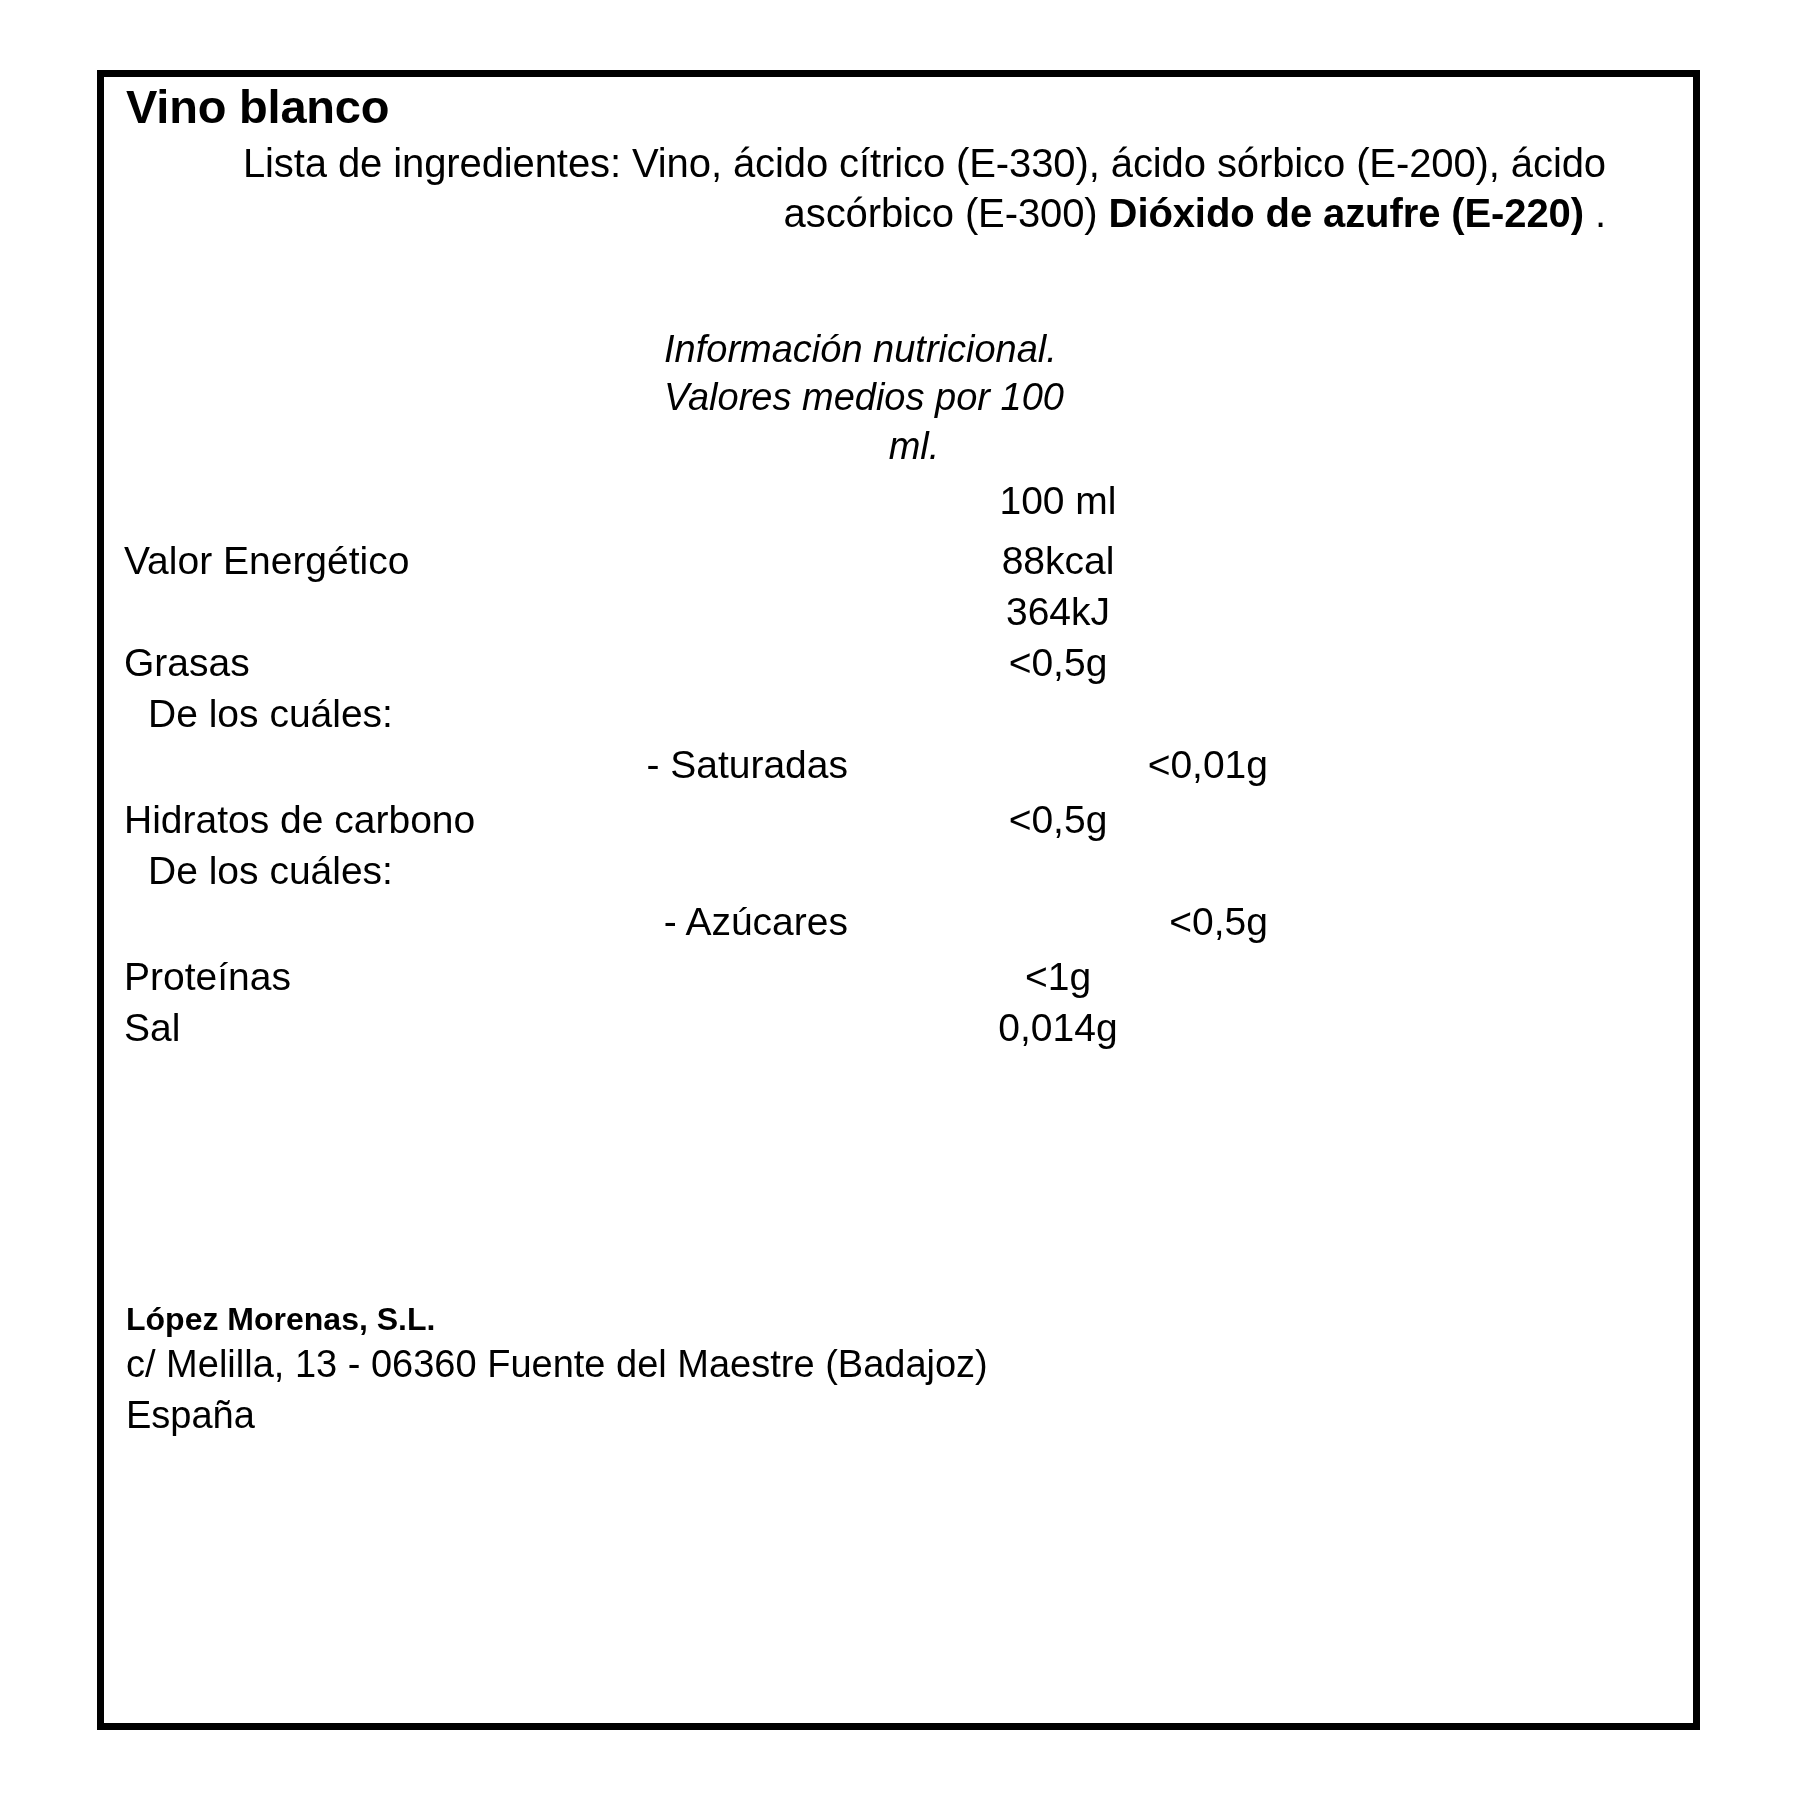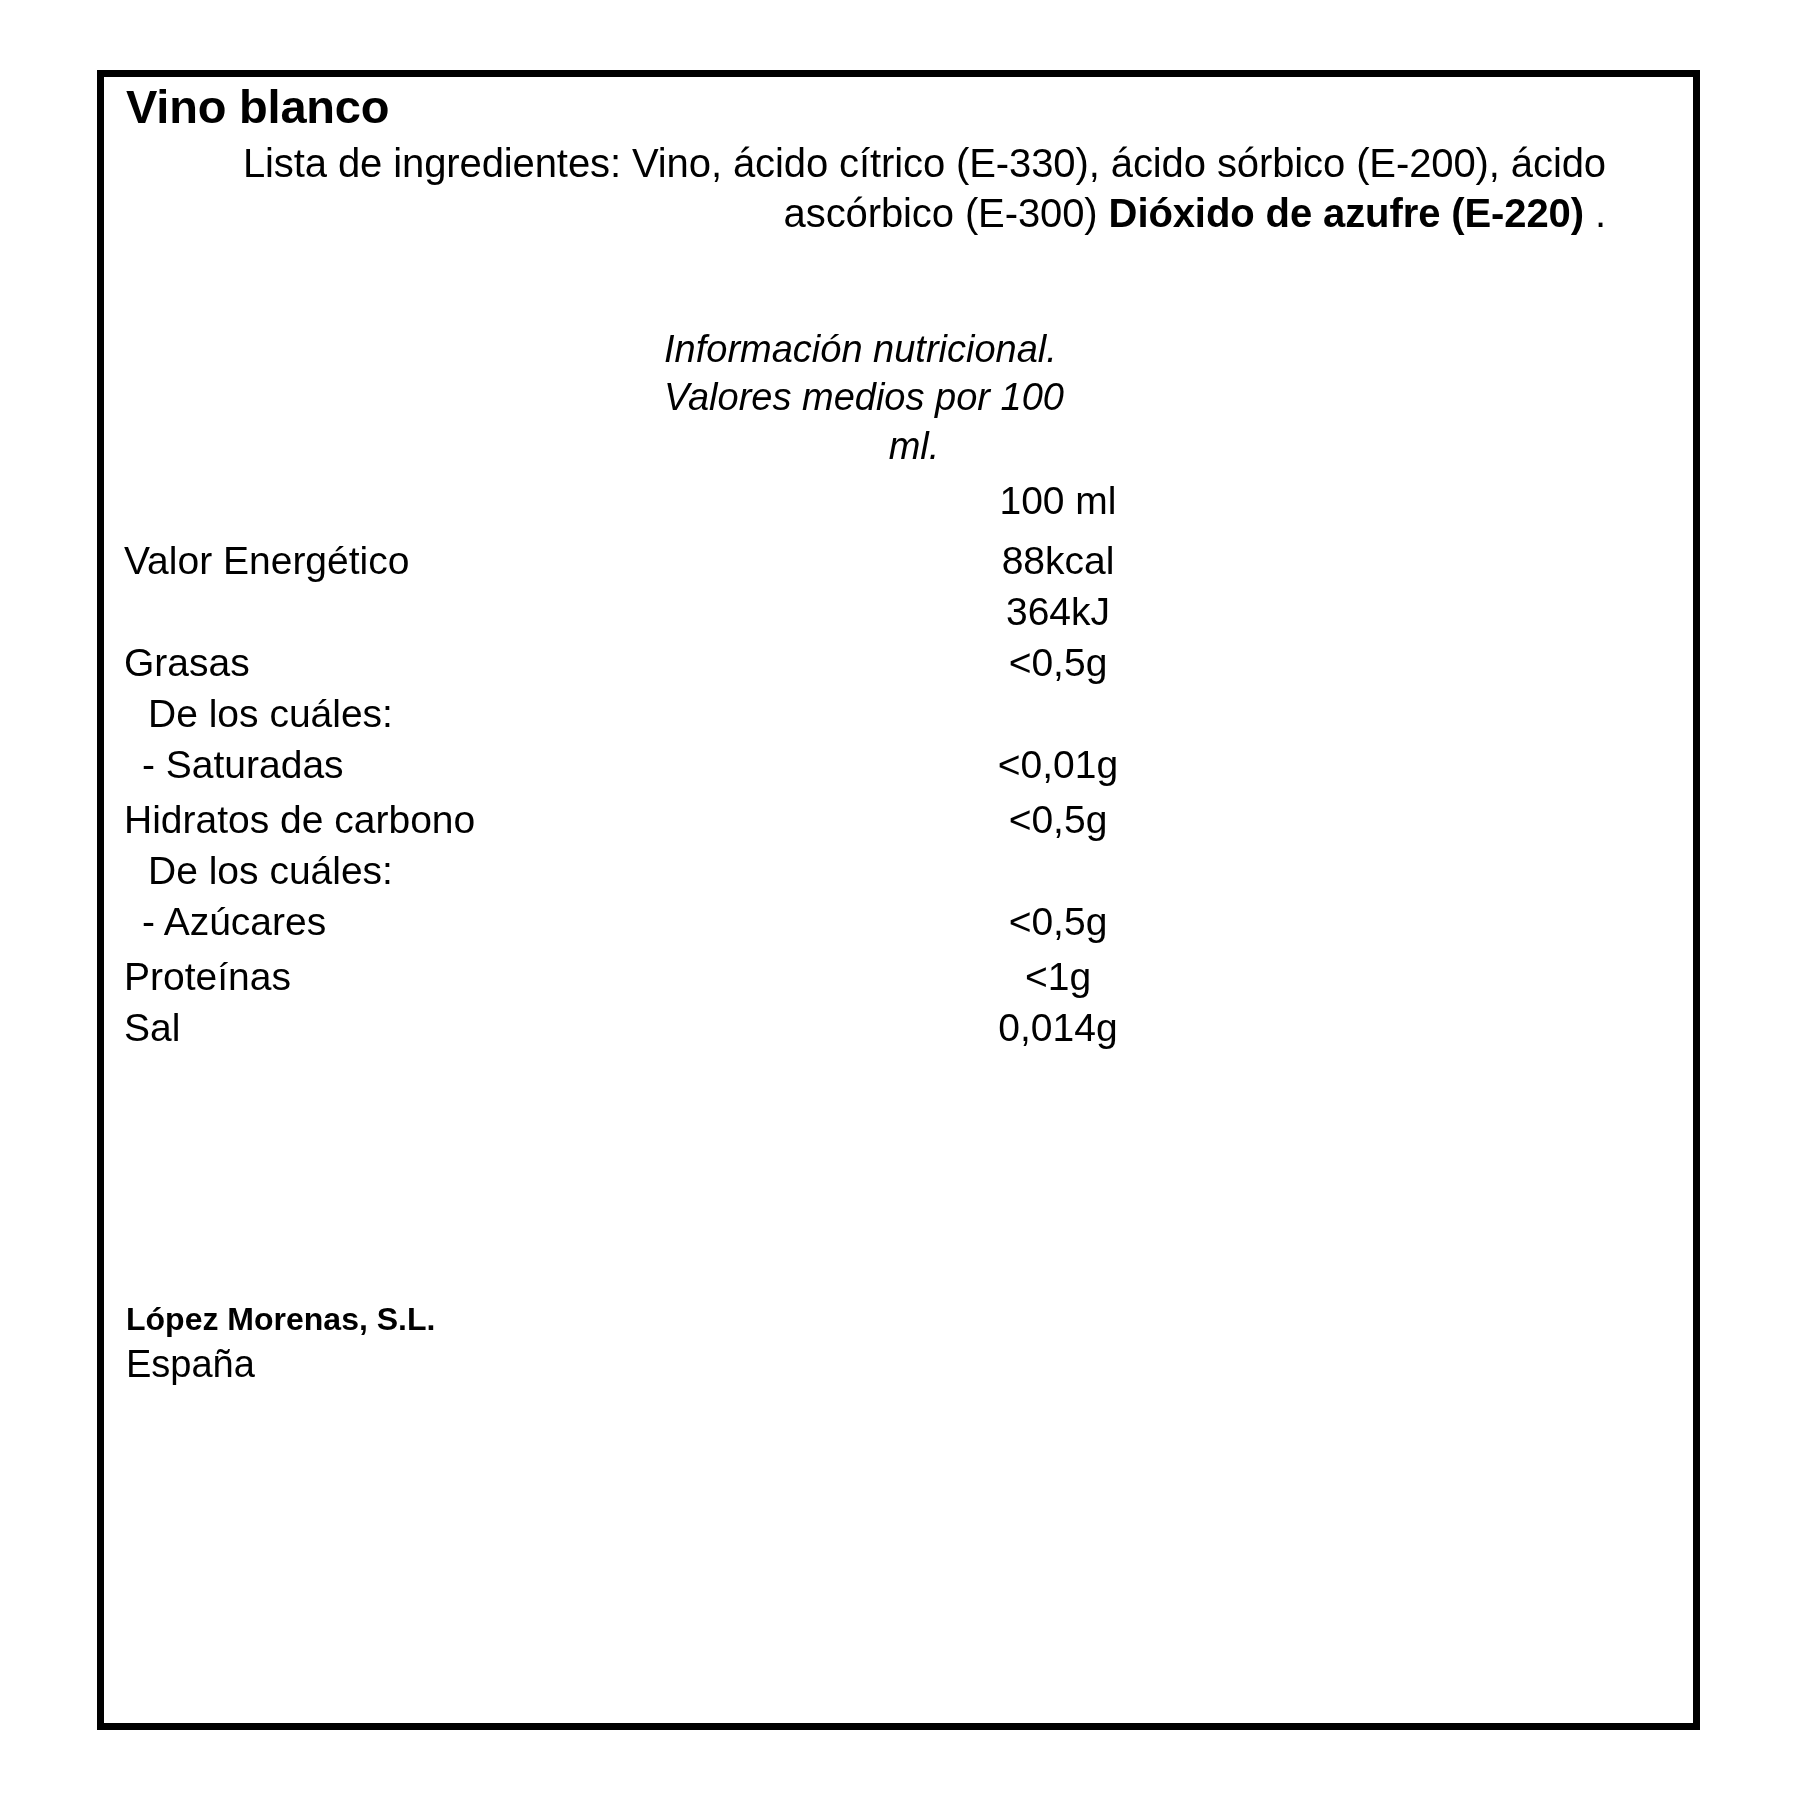"- Saturadas" .nutrition-table tr.r-tall td { text-align: none -> right }
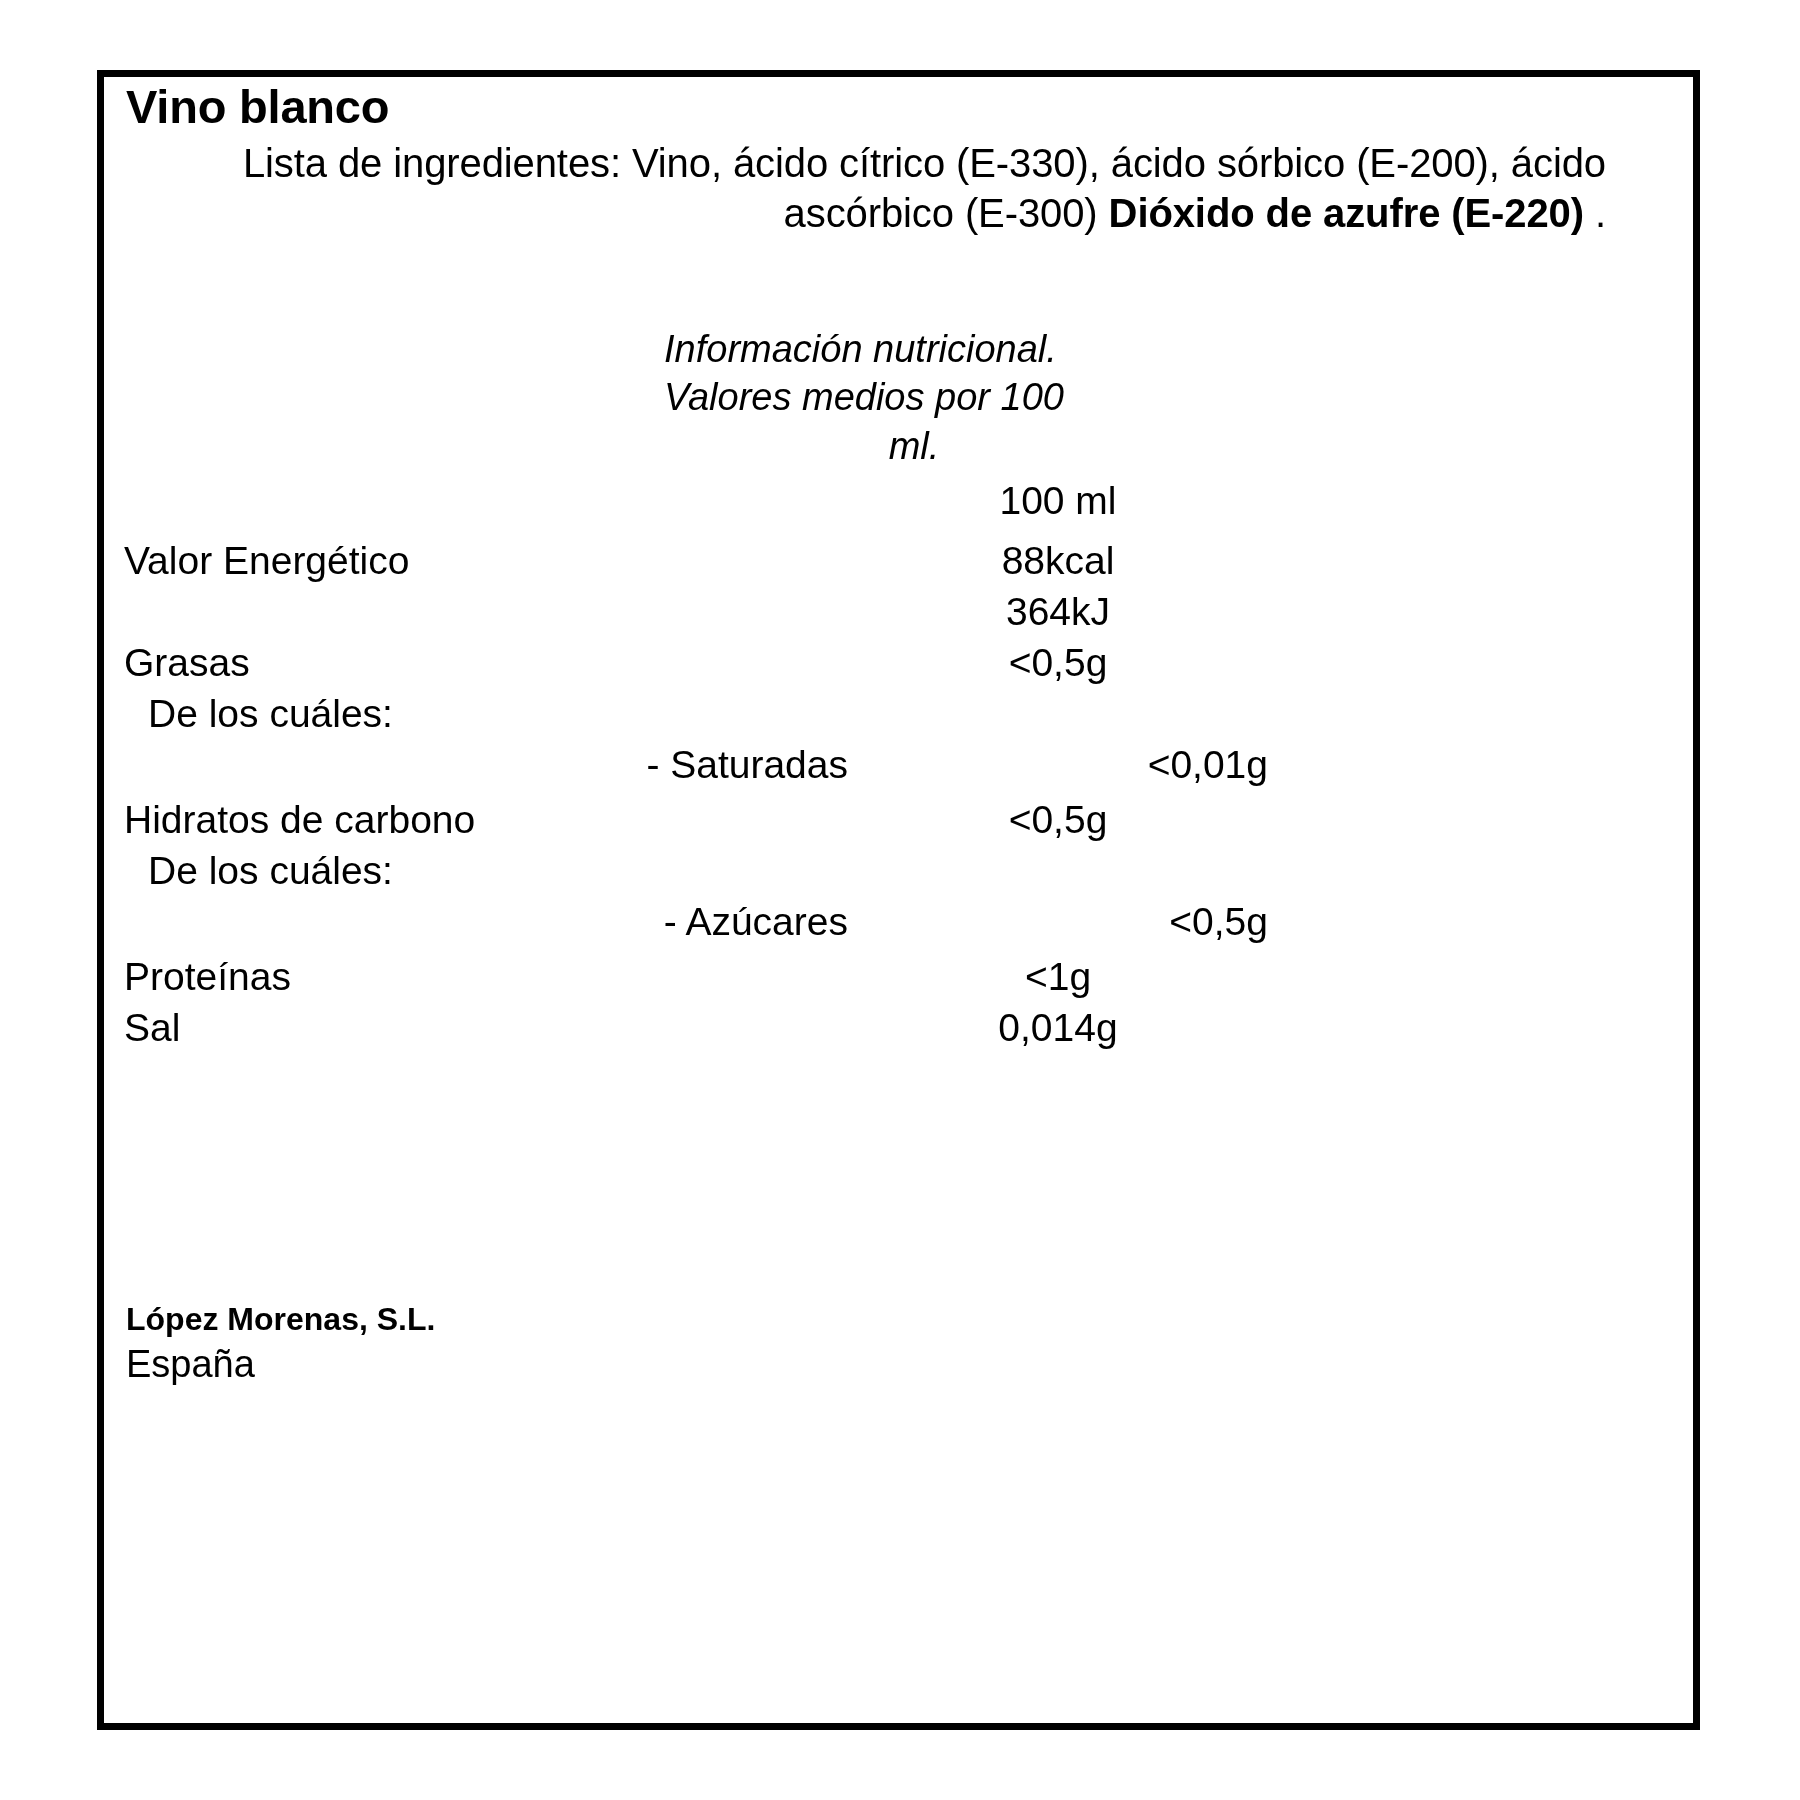"c/ Melilla, 13 - 06360" span.ln { html: none -> <span>c/ Melilla, 13 - 06360 Fuente del Maestre (Badajoz)</span> }
